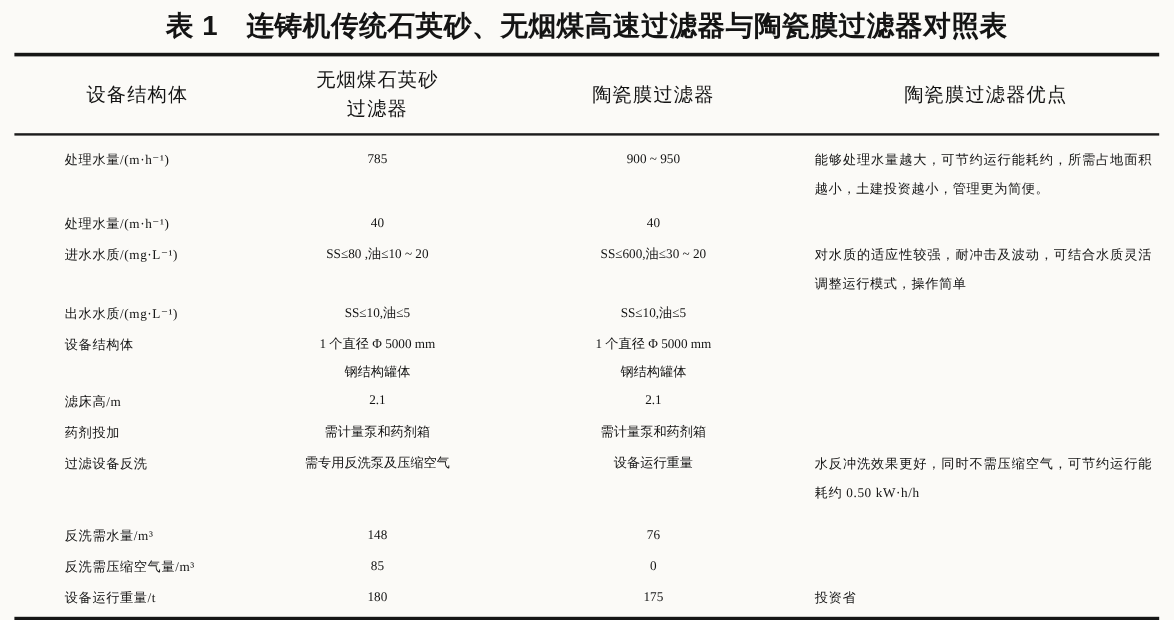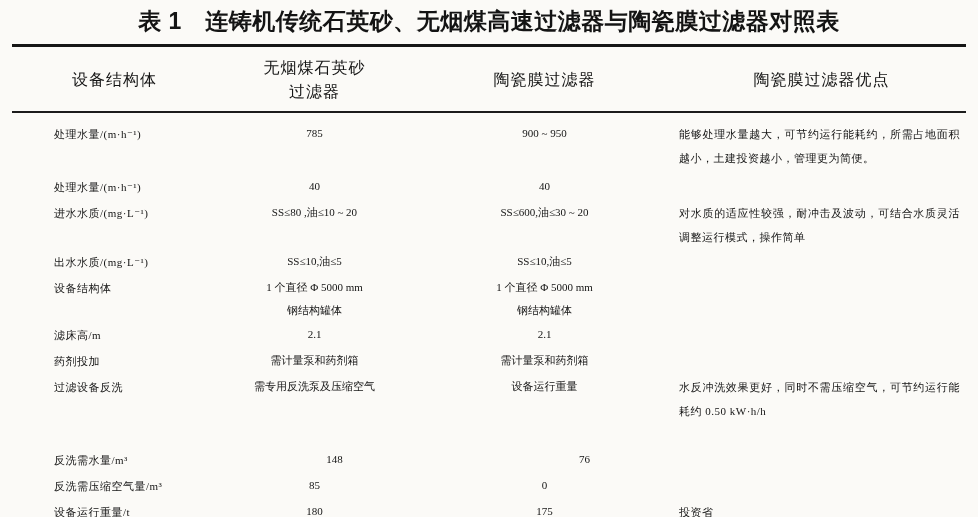"反洗需水量/m³" .row.section-gap { gap: 20px -> none; margin-top: 24px -> 11px }
